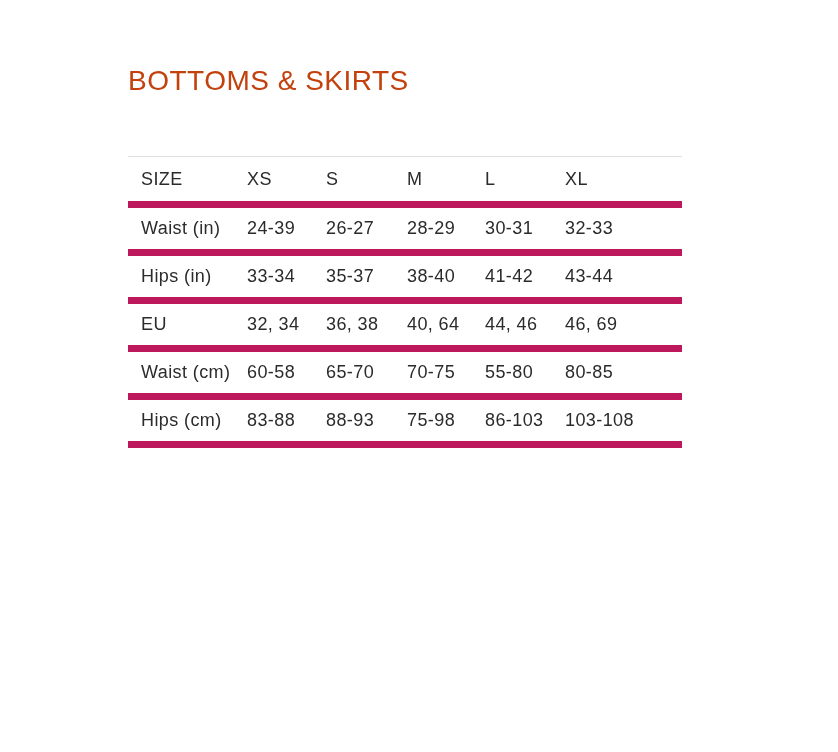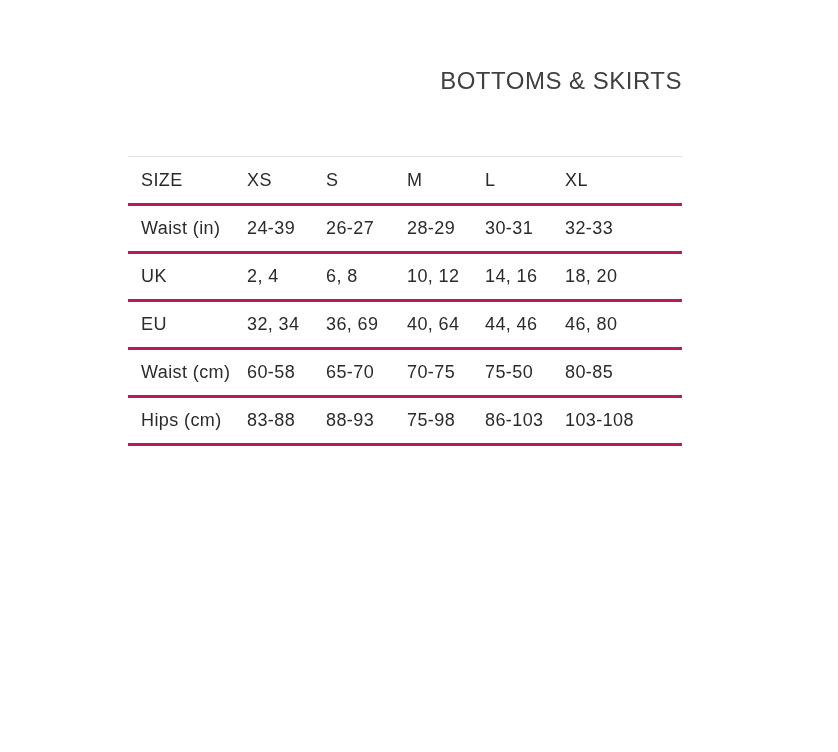"BOTTOMS & SKIRTS" .page-title { color: #404040 -> #c2410c; font-size: 24px -> 28px; text-align: right -> left }
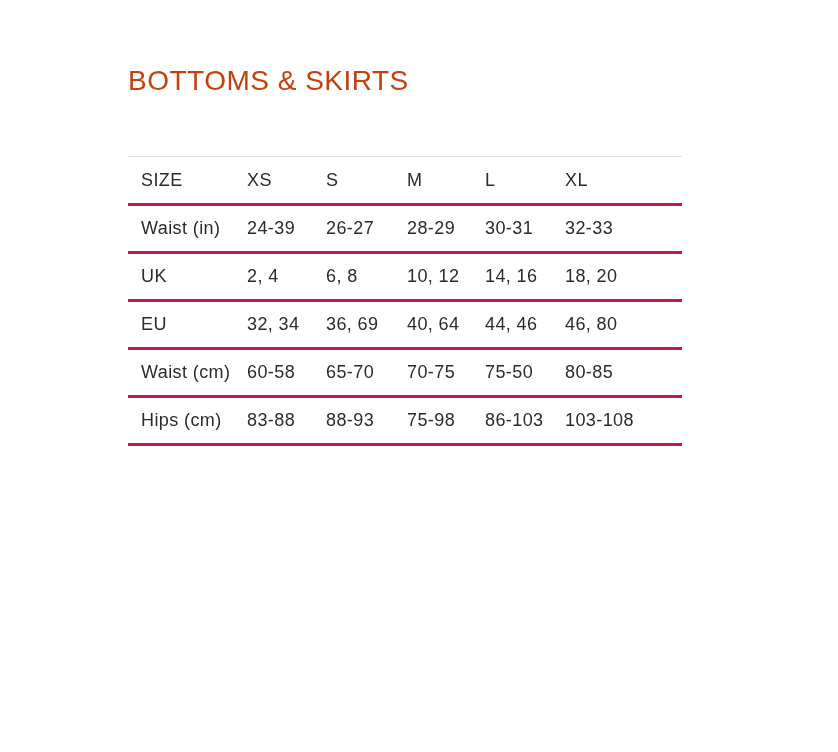"SIZE" table.size-chart tr { border-bottom: 3px solid #be185d -> 7px solid #be185d }
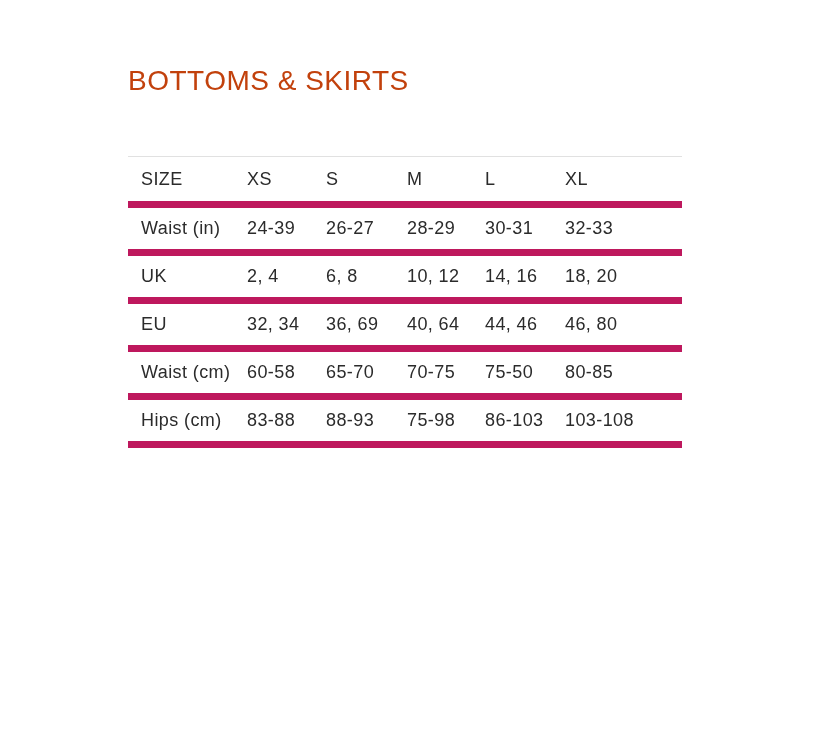"Hips (in)" tr { html: none -> <tr> <th>Hips (in)</th> <td>33-34</td> <td>35-37</td> <td>38-40</td> <td>41-42</td> <td>43-44</td> </tr> }
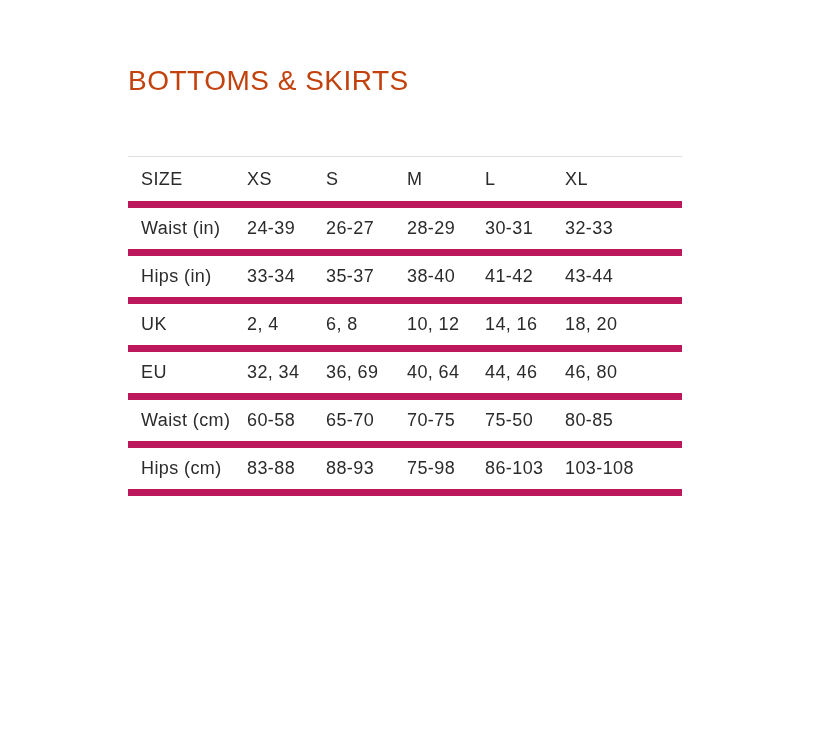"UK" tr { html: <tr> <th>UK</th> <td>2, 4</td> <td>6, 8</td> <td>10, 12</td> <td>14, 16</td> <td>18, 20</td> </tr> -> none }
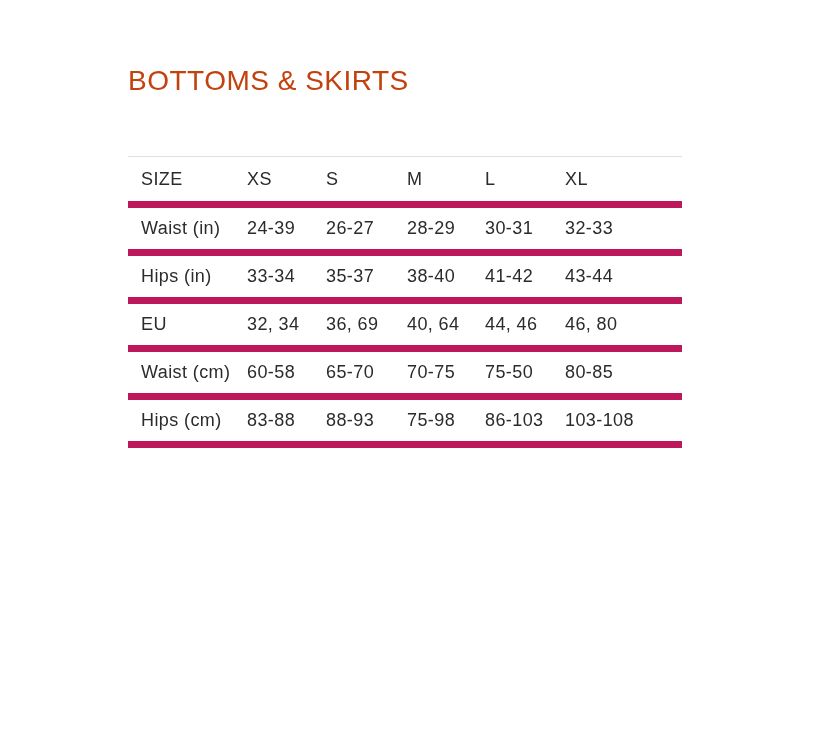"36, 69" td { text: 69 -> 38 }
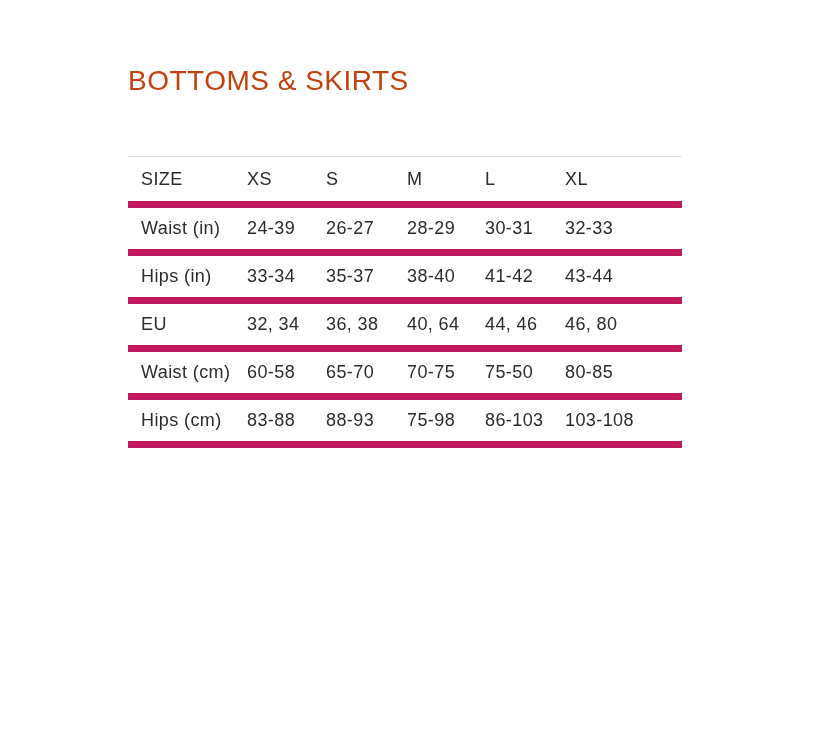"46, 80" td { text: 80 -> 69 }
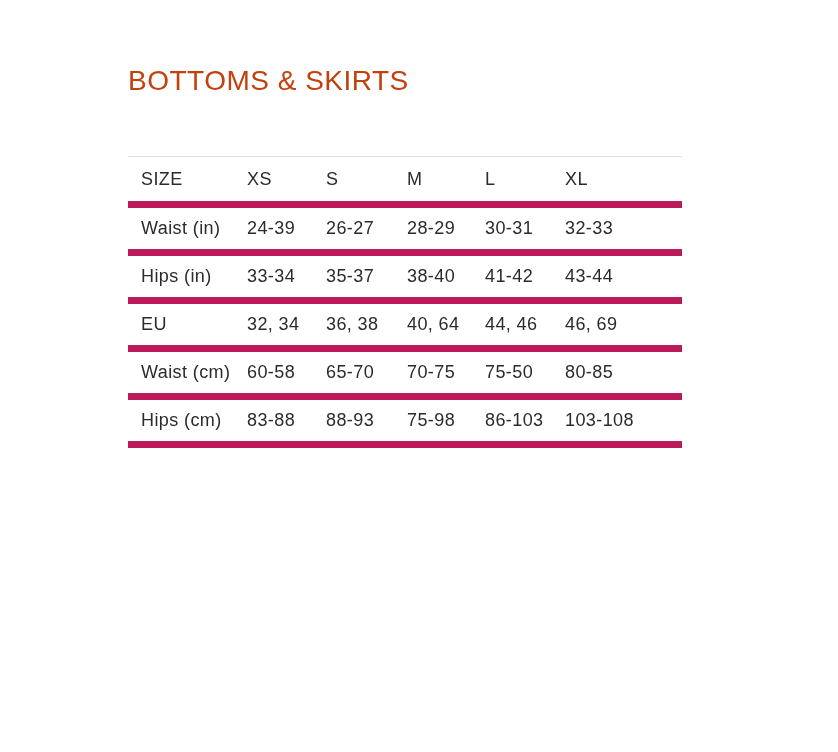"75-50" td { text: 75-50 -> 55-80 }
